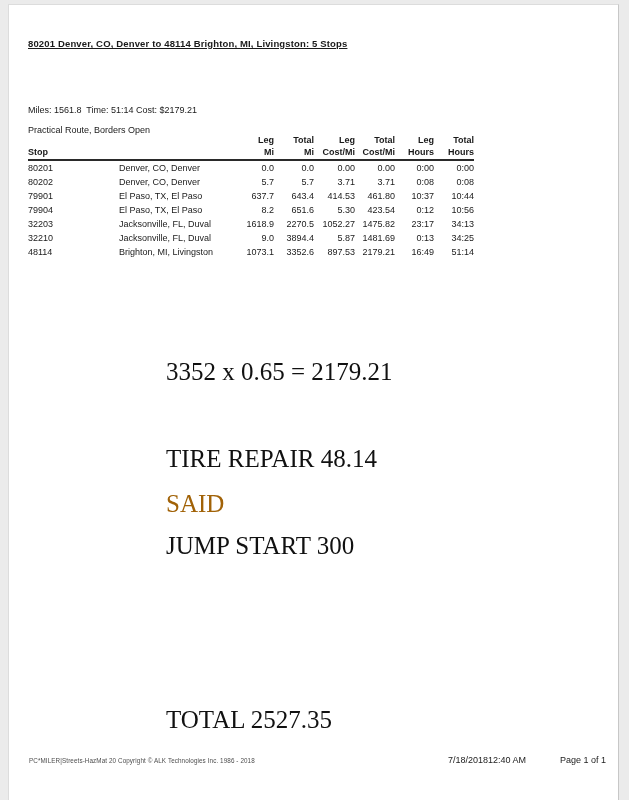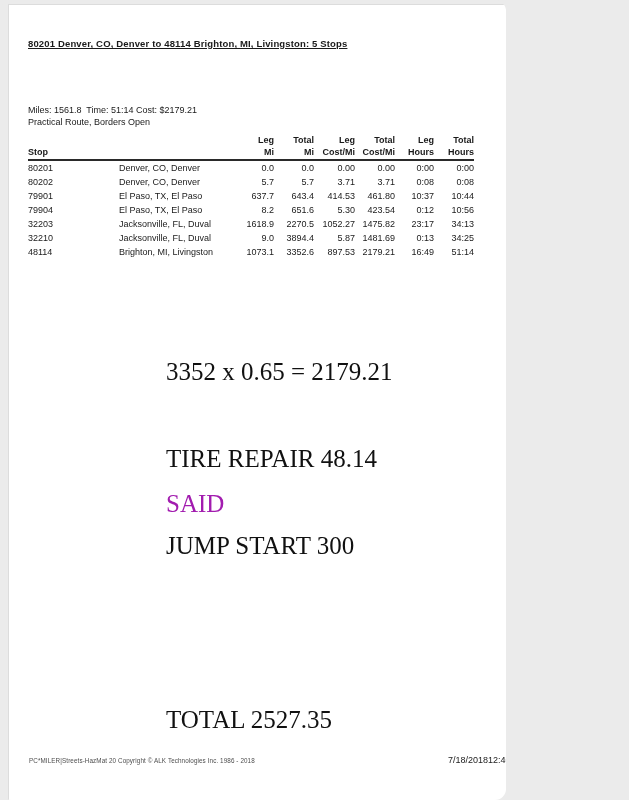"80201 Denver, CO, Denver to" .viewport { border-radius: 11px -> none; width: 506px -> 629px }
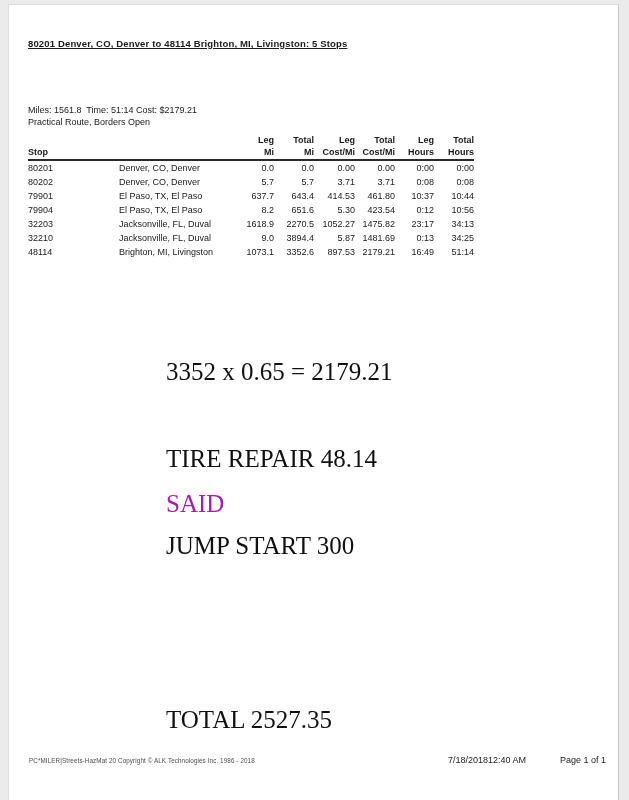"Practical Route, Borders Open" .route { top: 112px -> 120px }
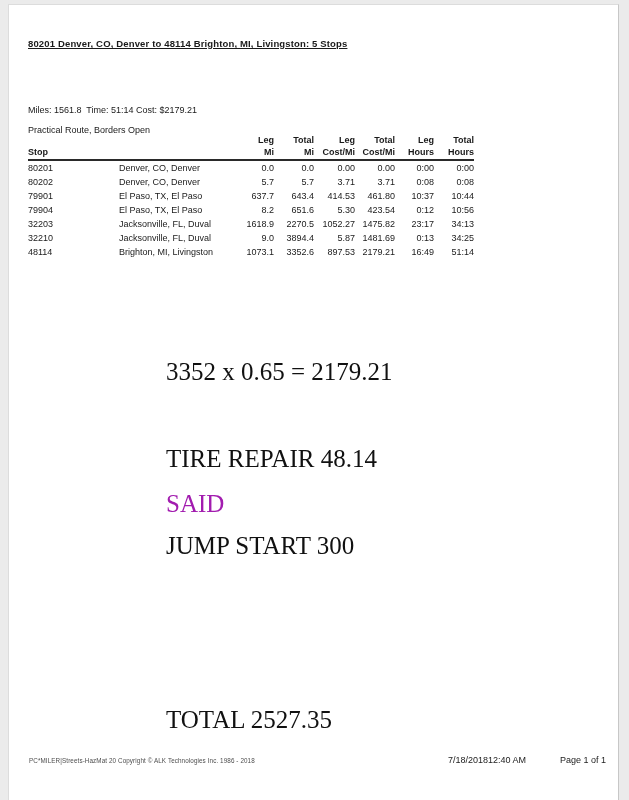"SAID" .said { color: #a21caf -> #a16207 }
